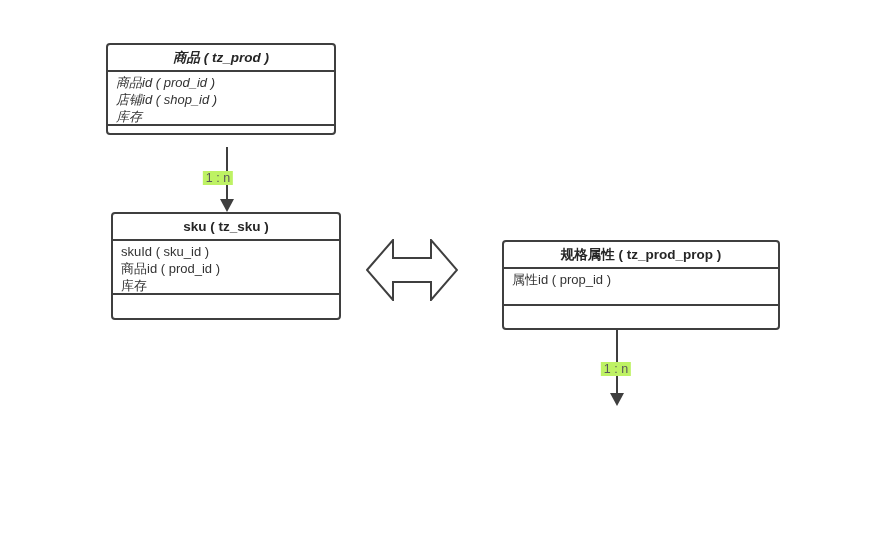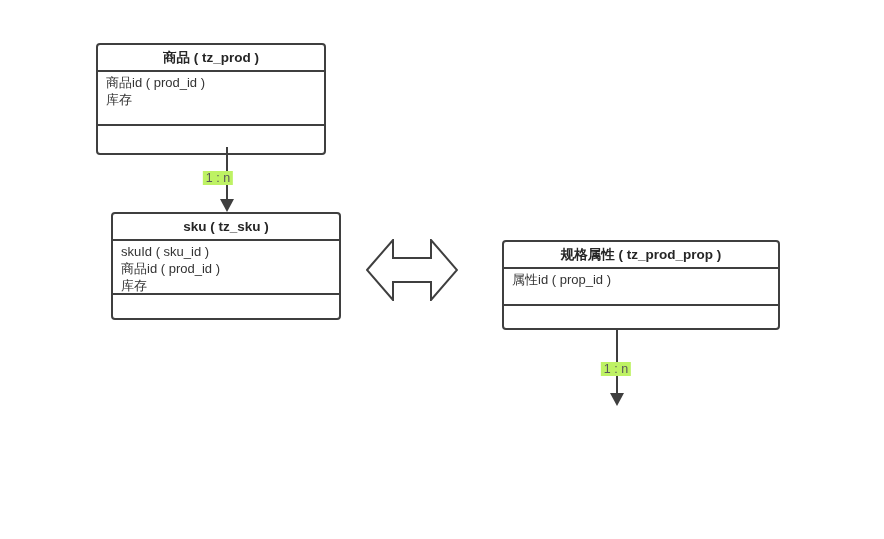"商品 ( tz_prod )" .t-prod { font-style: none -> italic; height: 112px -> 92px; left: 96px -> 106px }
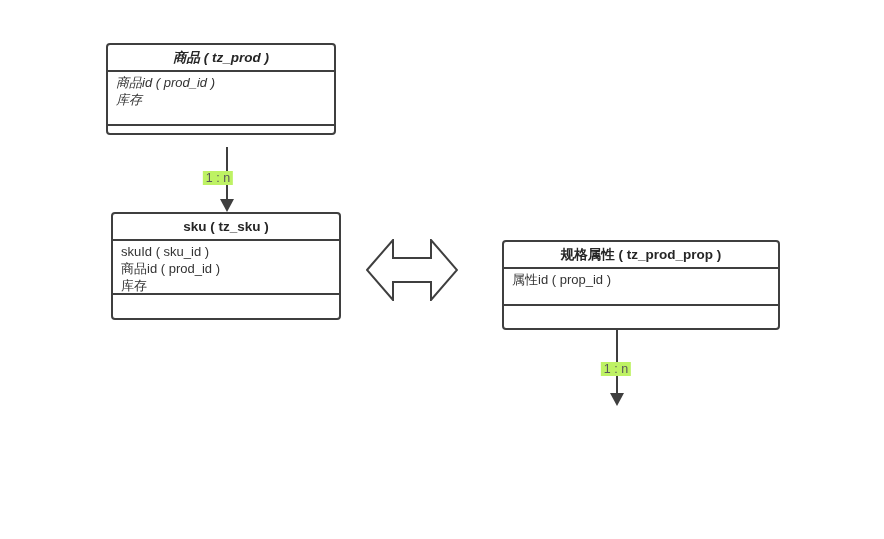"店铺id ( shop_id )" div.erow { html: none -> <div>店铺id ( shop_id )</div> }
